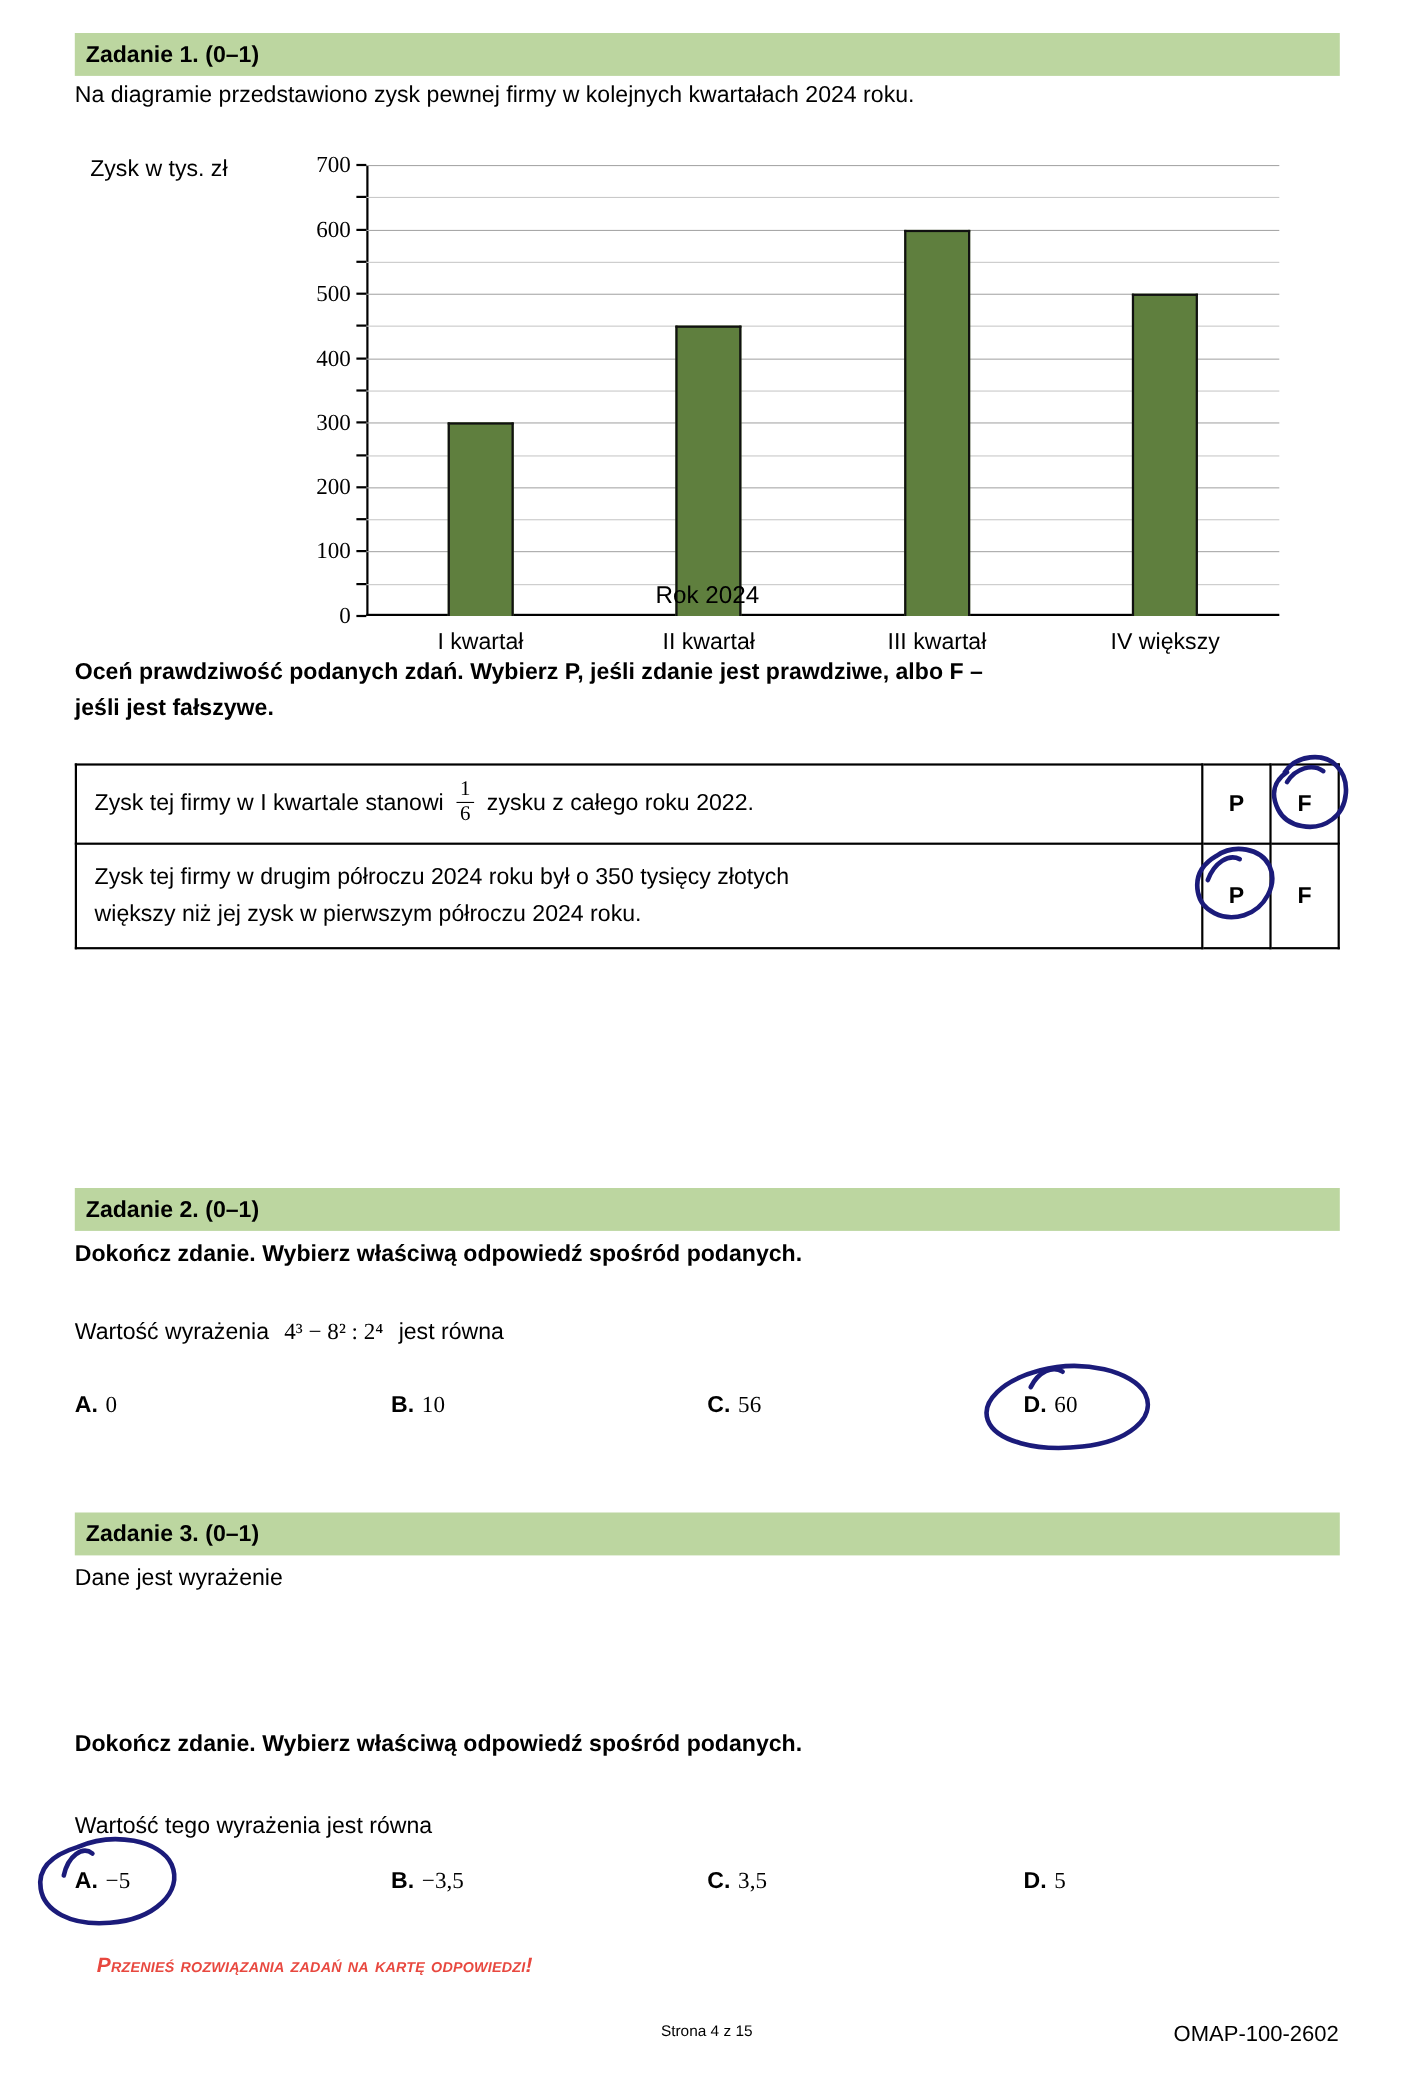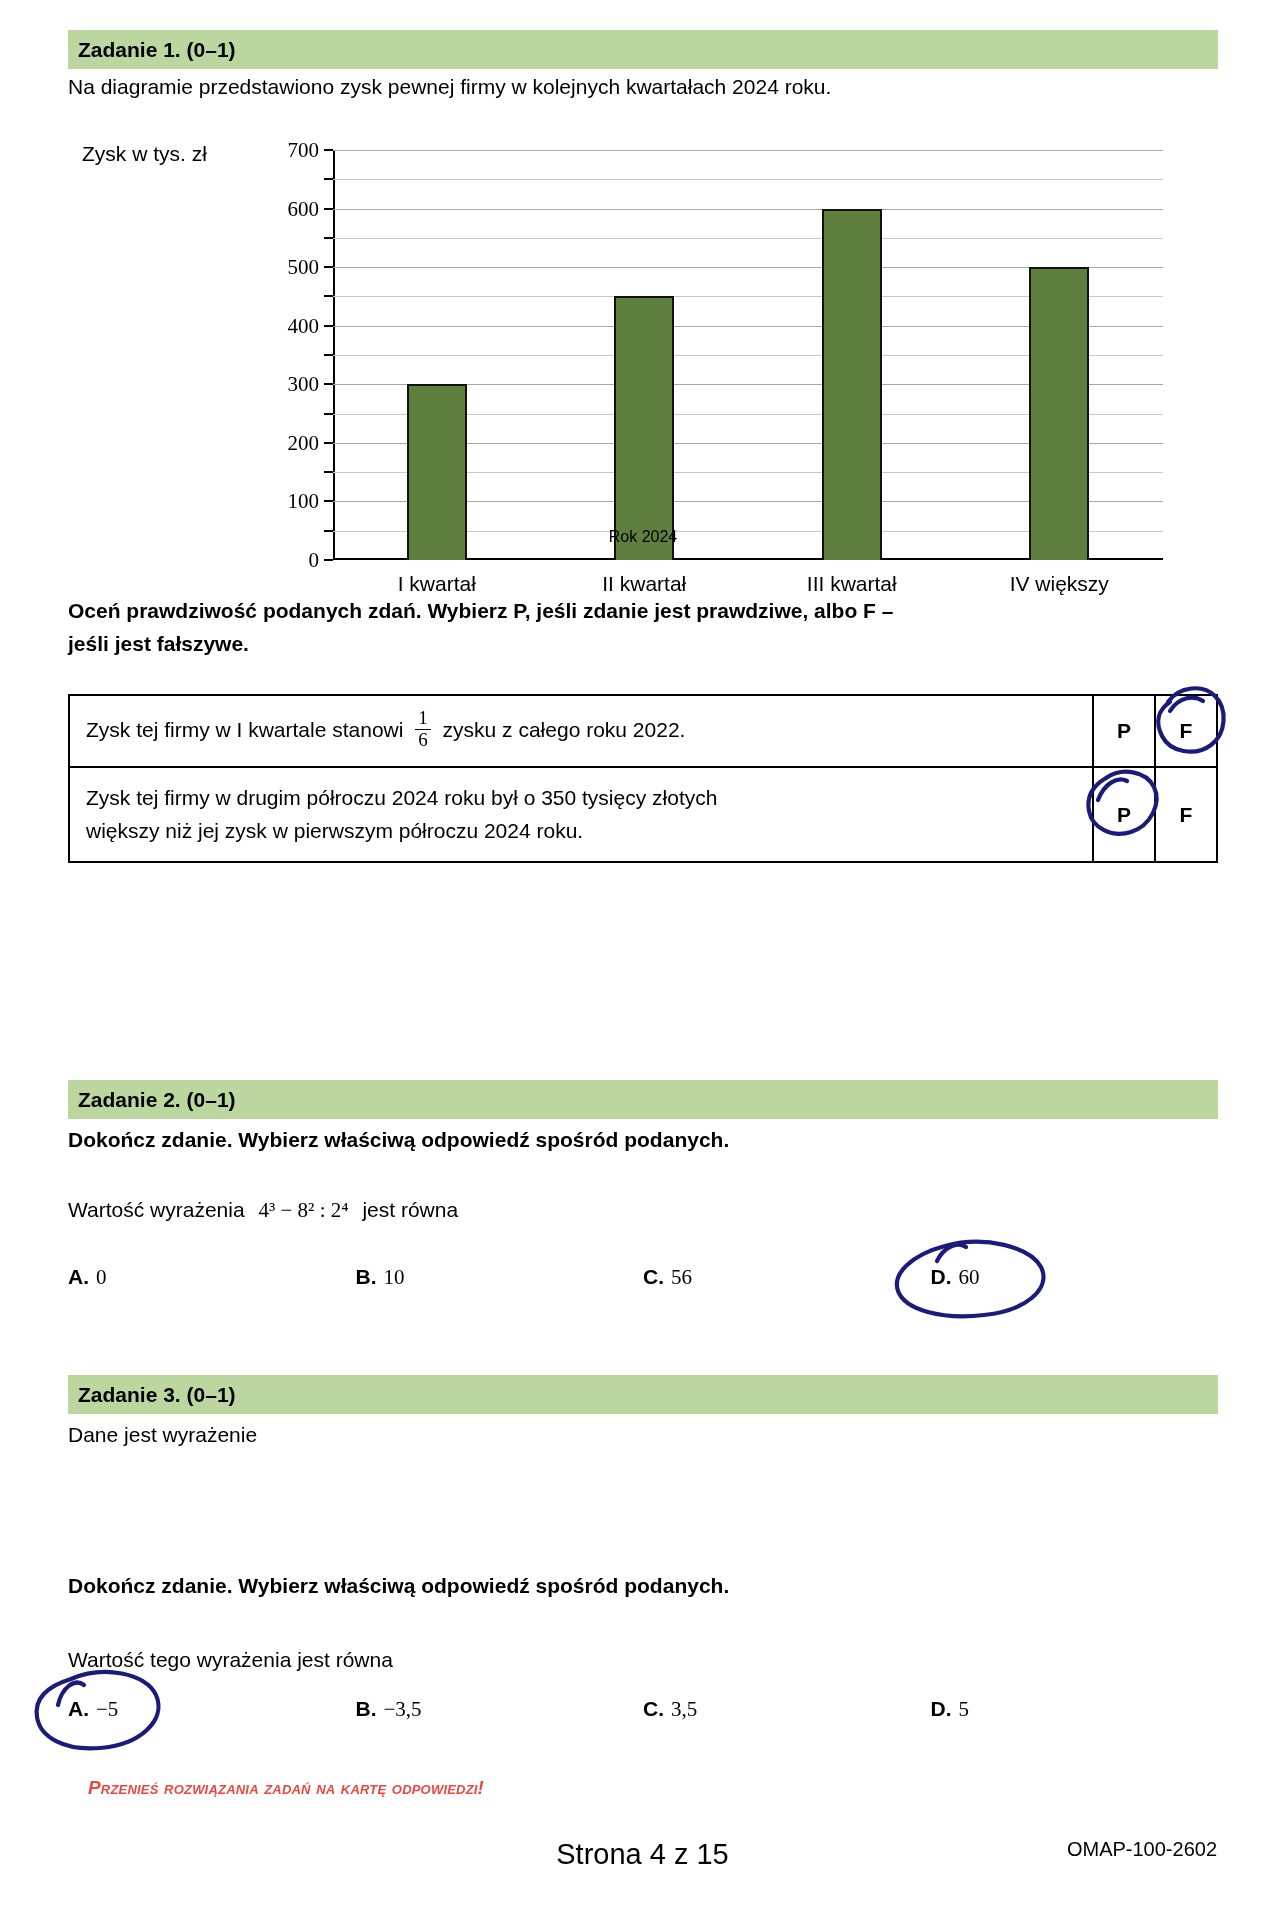"Rok 2024" .axis-title-x { font-size: 16px -> 22px }
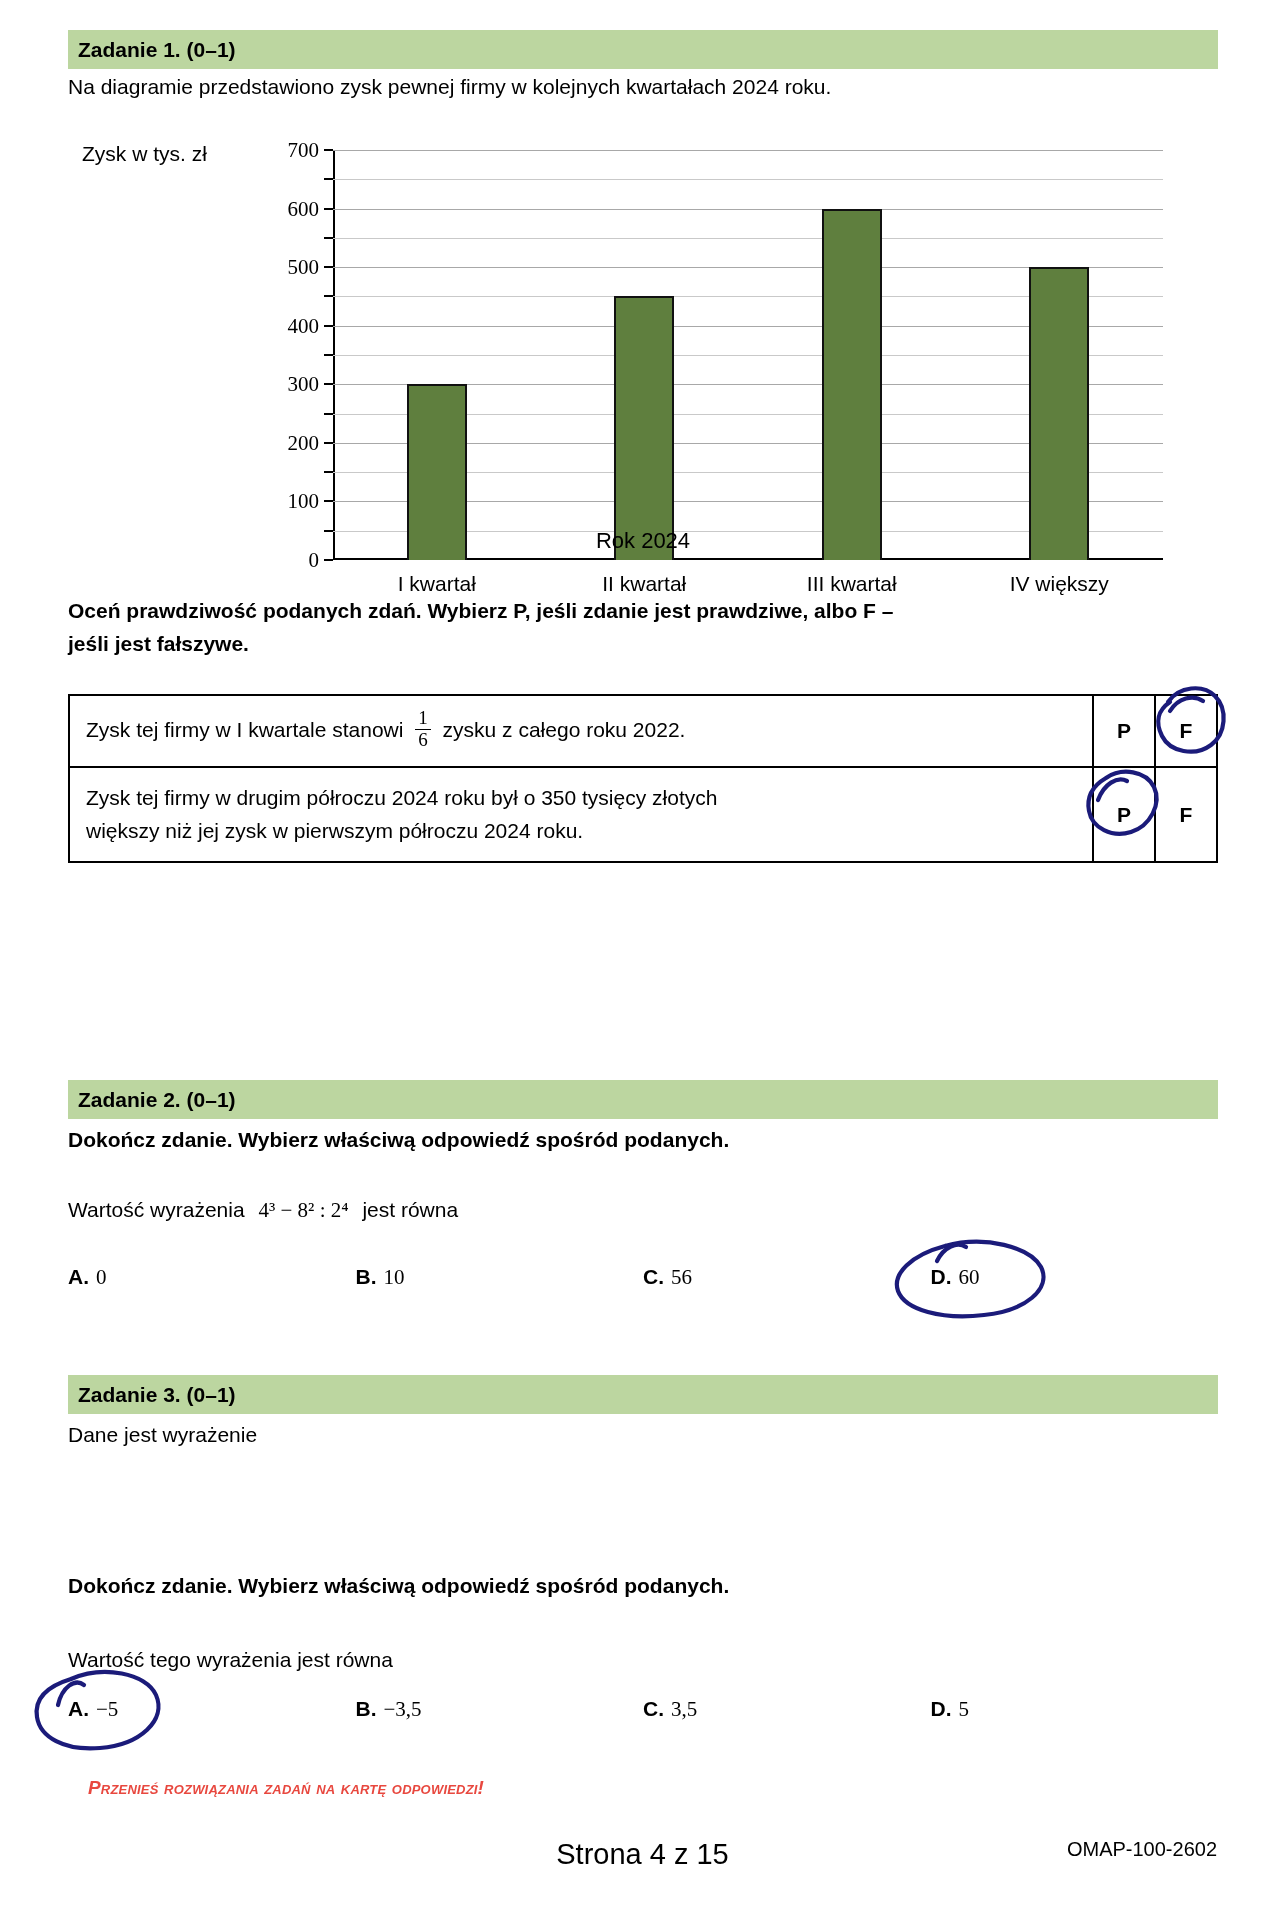"Strona 4 z 15" .page-num { font-size: 29px -> 14px }
